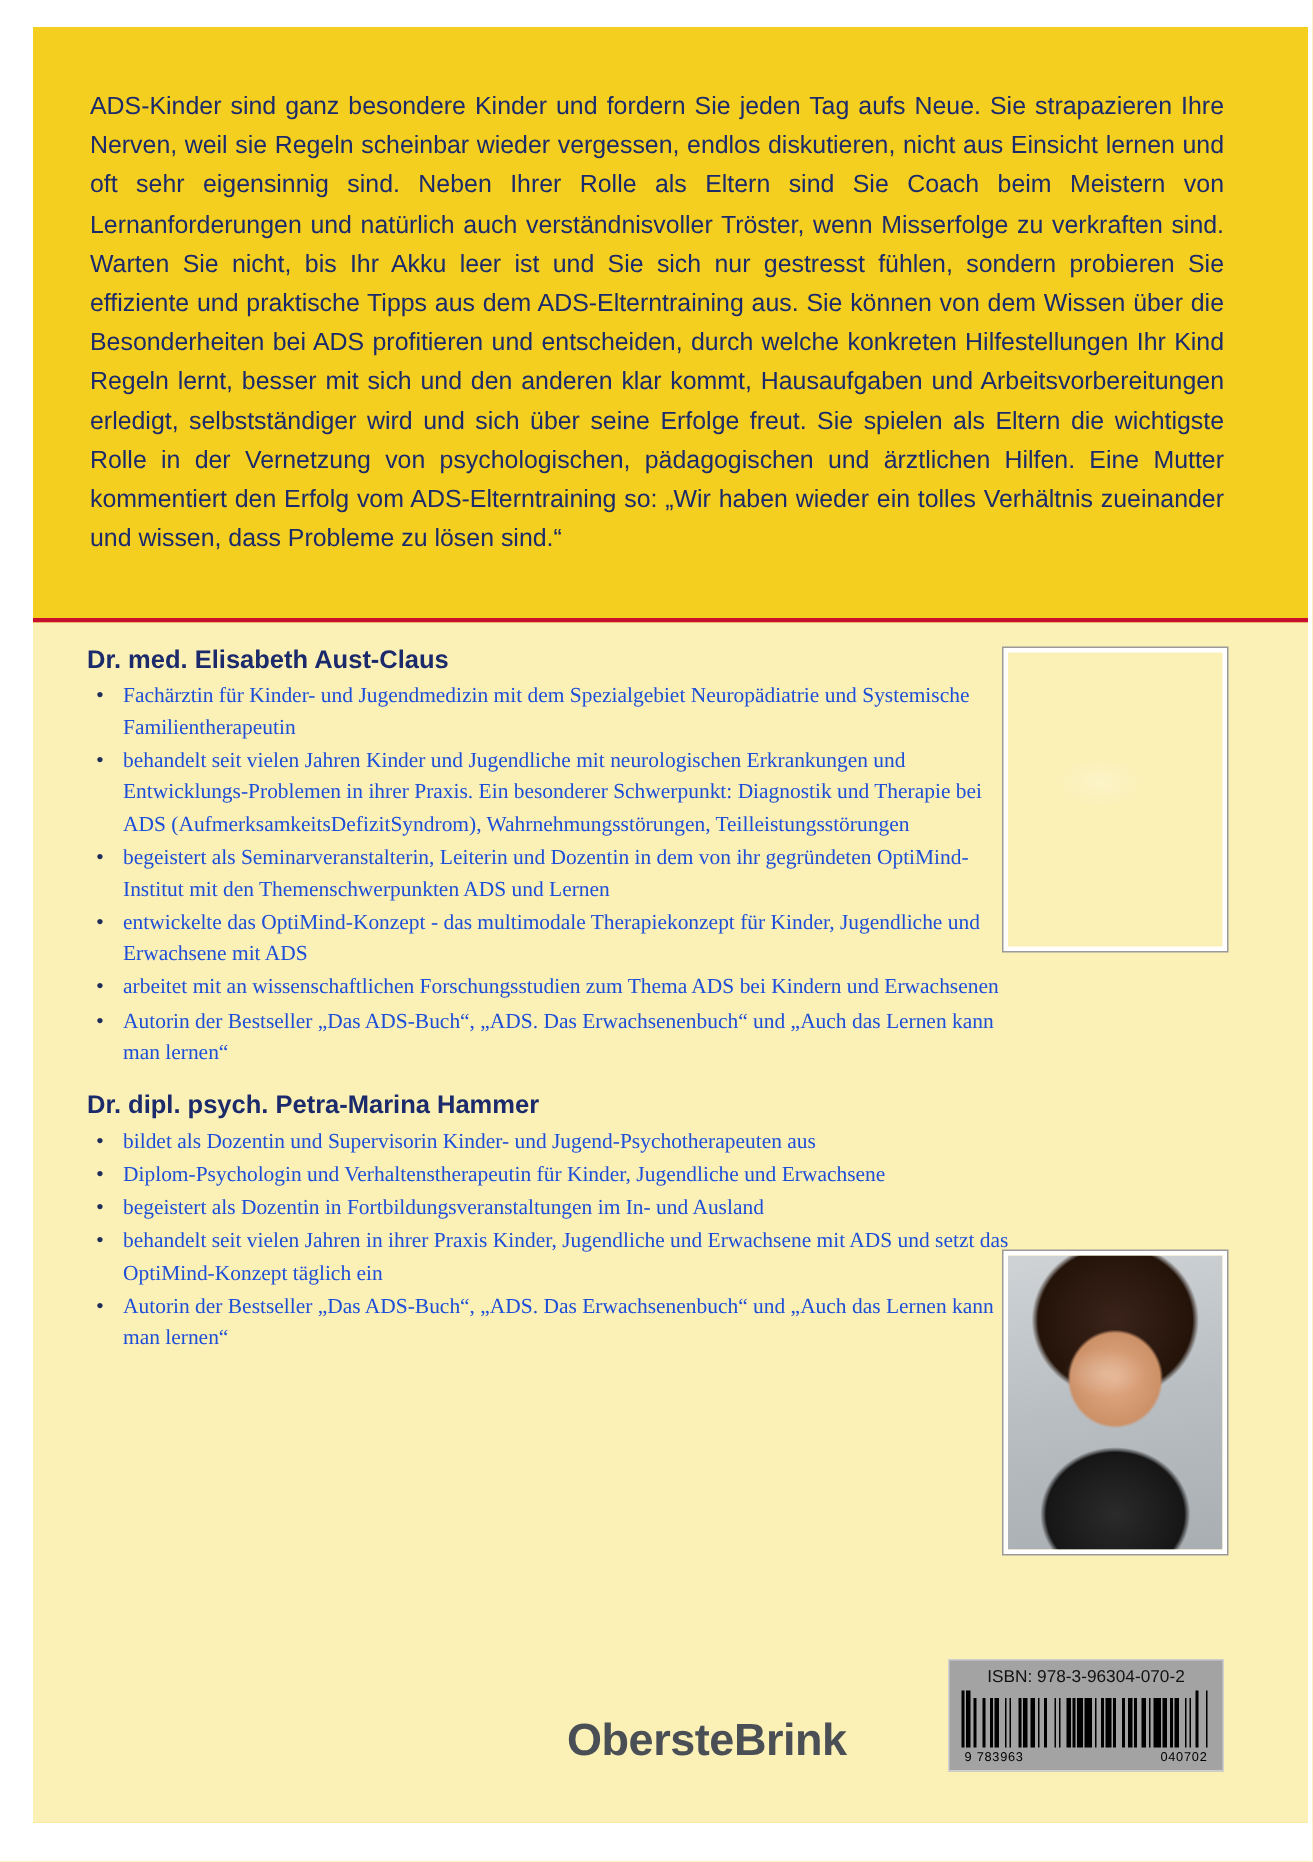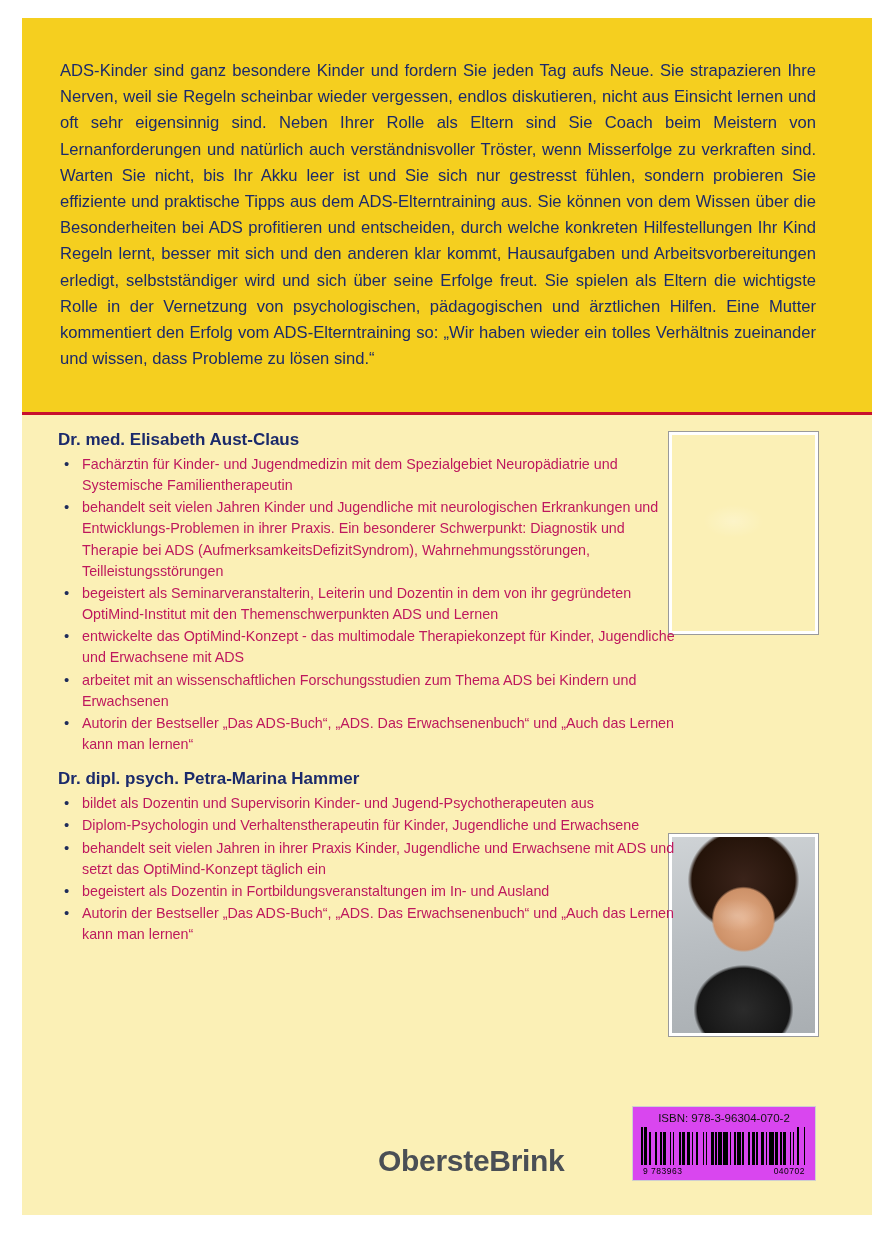"Fachärztin für Kinder- und Jugendmedizin" .bullets li { color: #be185d -> #1d4ed8; font-family: none -> Liberation Serif, serif }
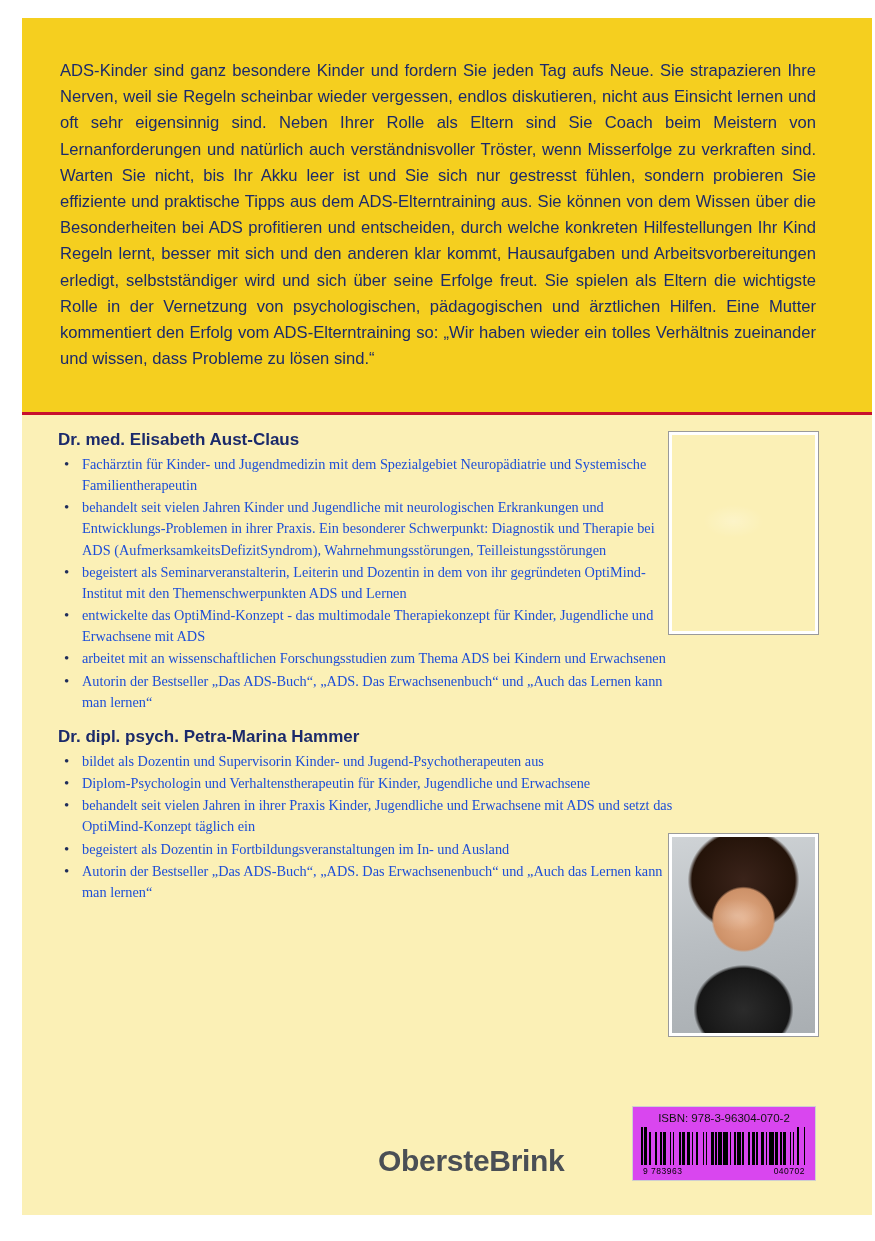"behandelt seit vielen Jahren in" li { order: before "begeistert als Dozentin in" -> after "begeistert als Dozentin in" }
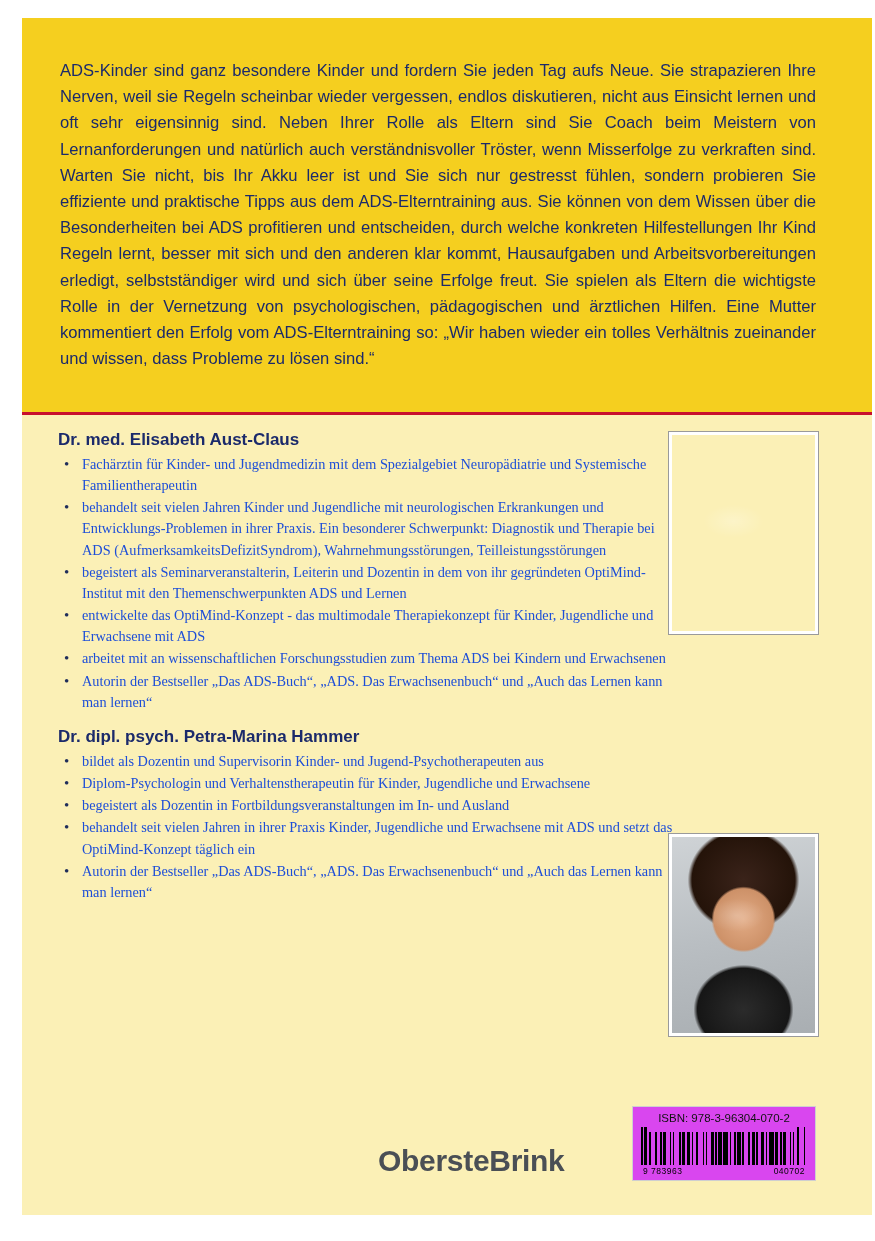"ISBN: 978-3-96304-070-2" .isbn-box { background: #d946ef -> #a3a3a3 }
